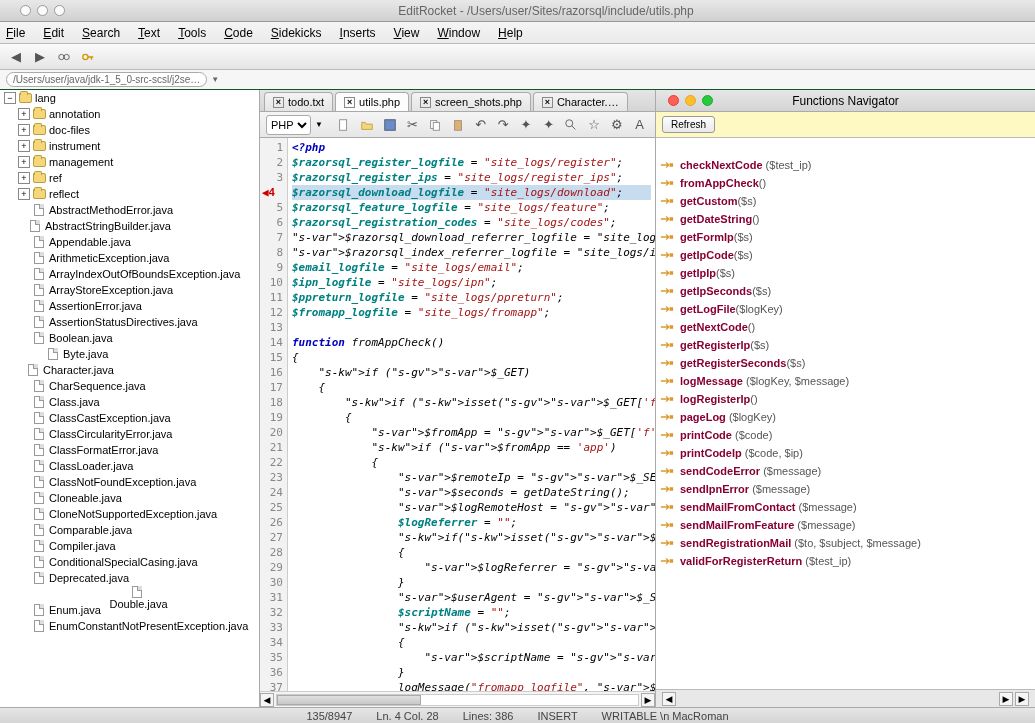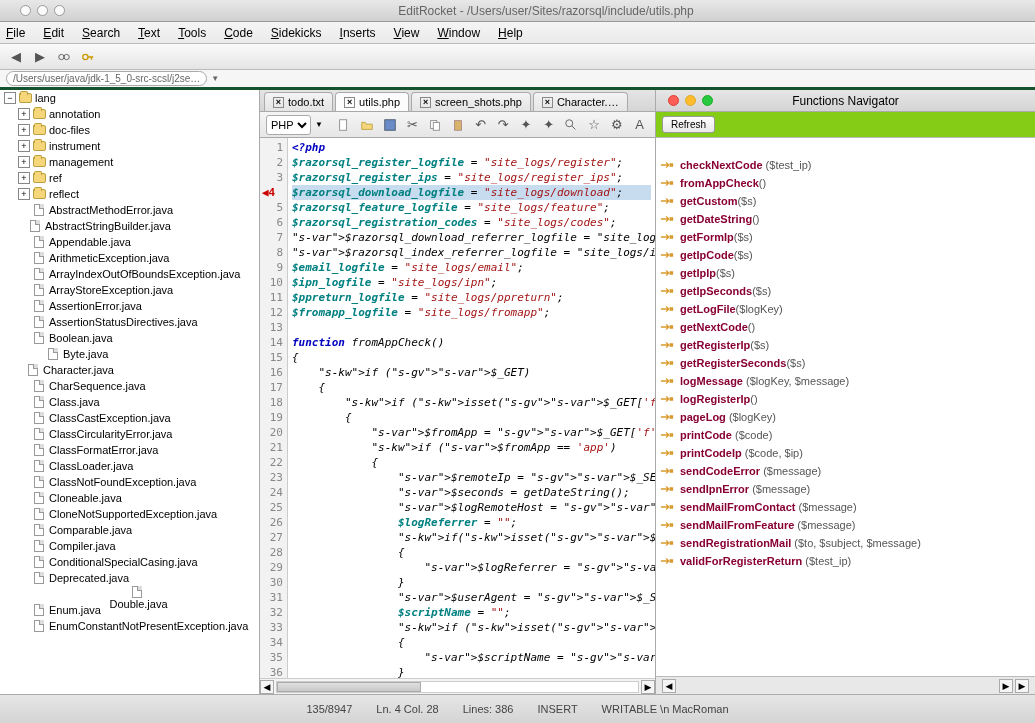"/Users/user/java/jdk-1_5_0-src-scsl/j2se" .crumb { border-bottom: 3px solid #14532d -> 1px solid #14532d }
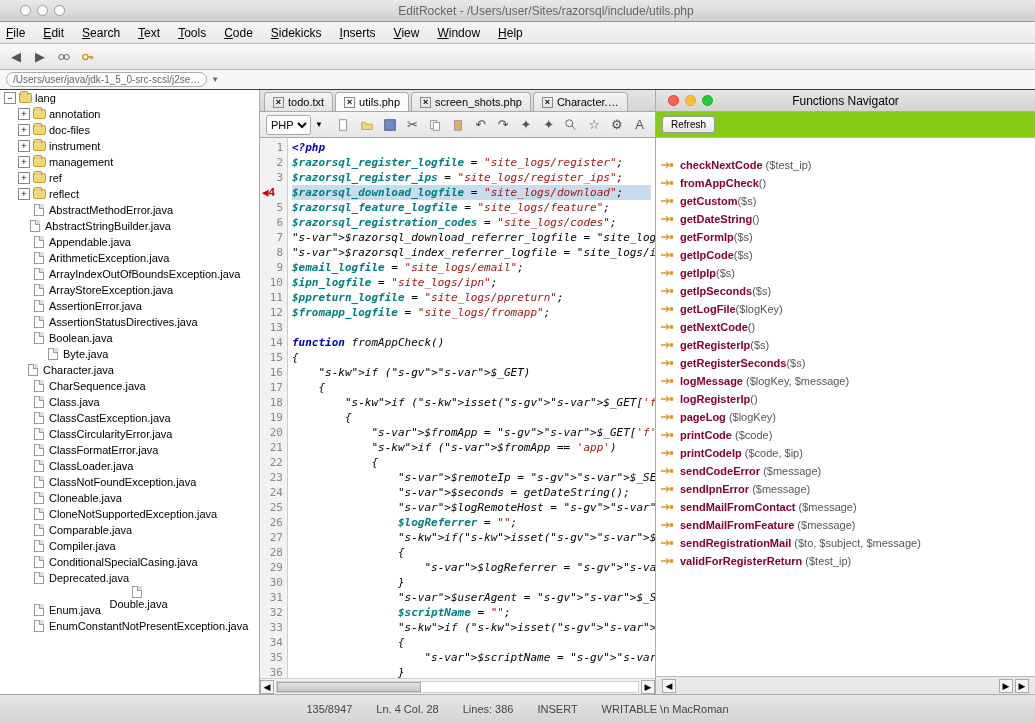"Functions Navigator" .right-panel { background: #84cc16 -> #fef9c3 }
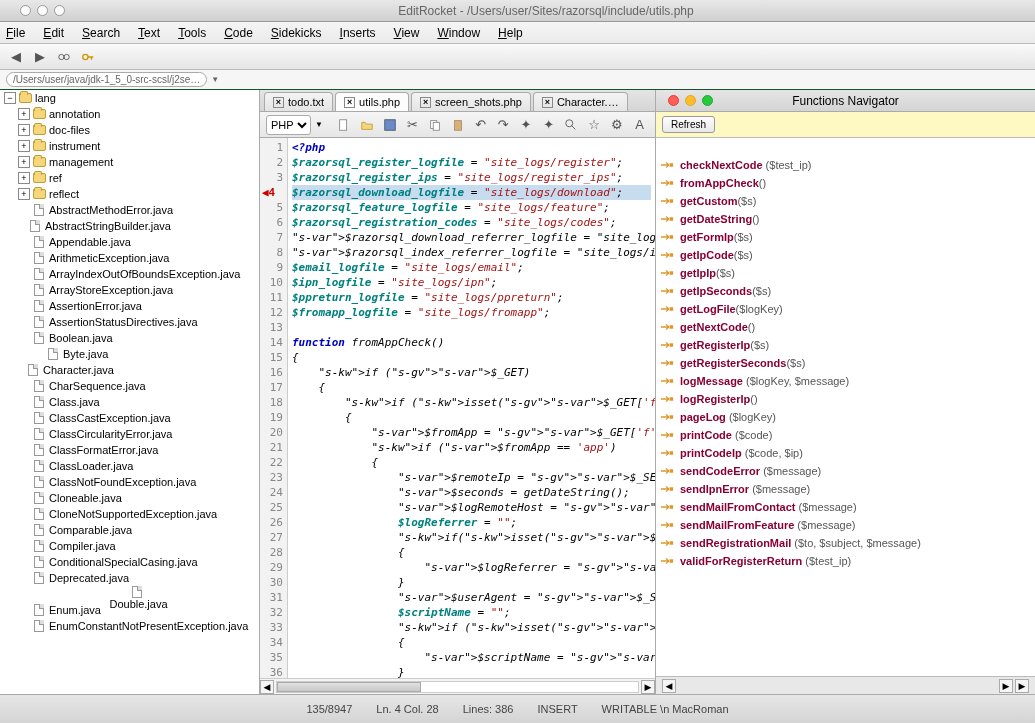"135/8947" .statusbar { height: 29px -> 16px }
